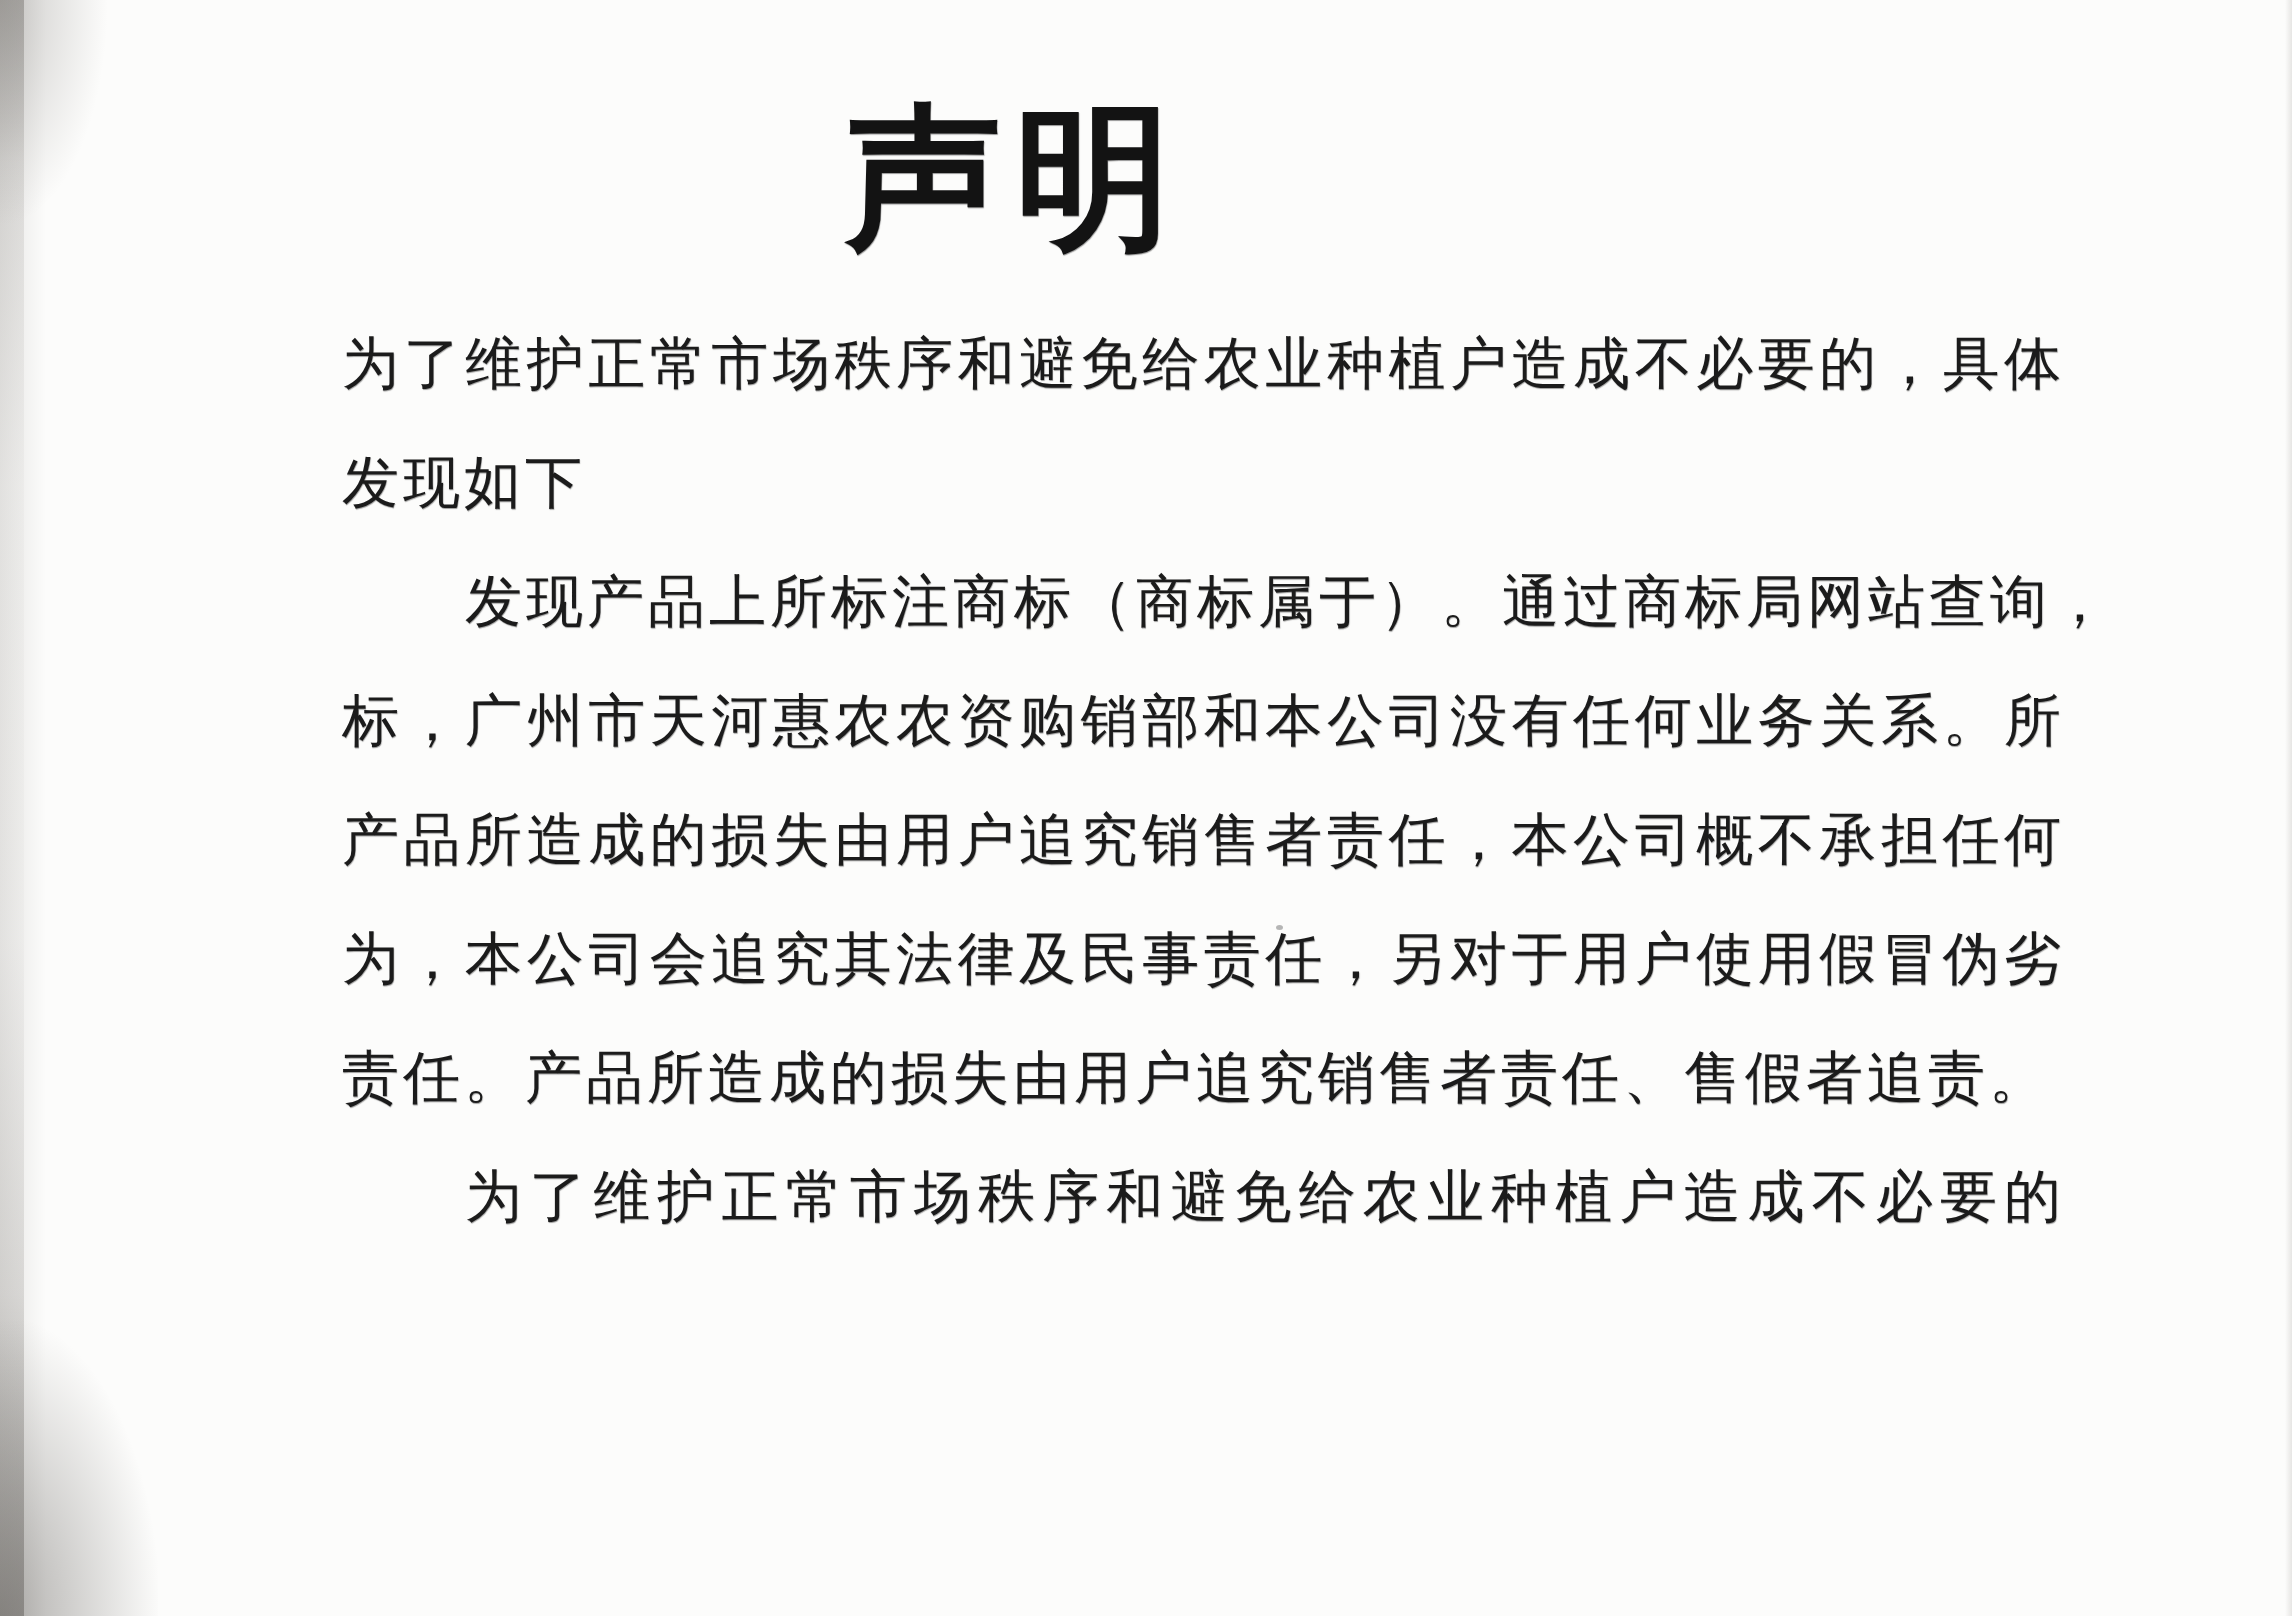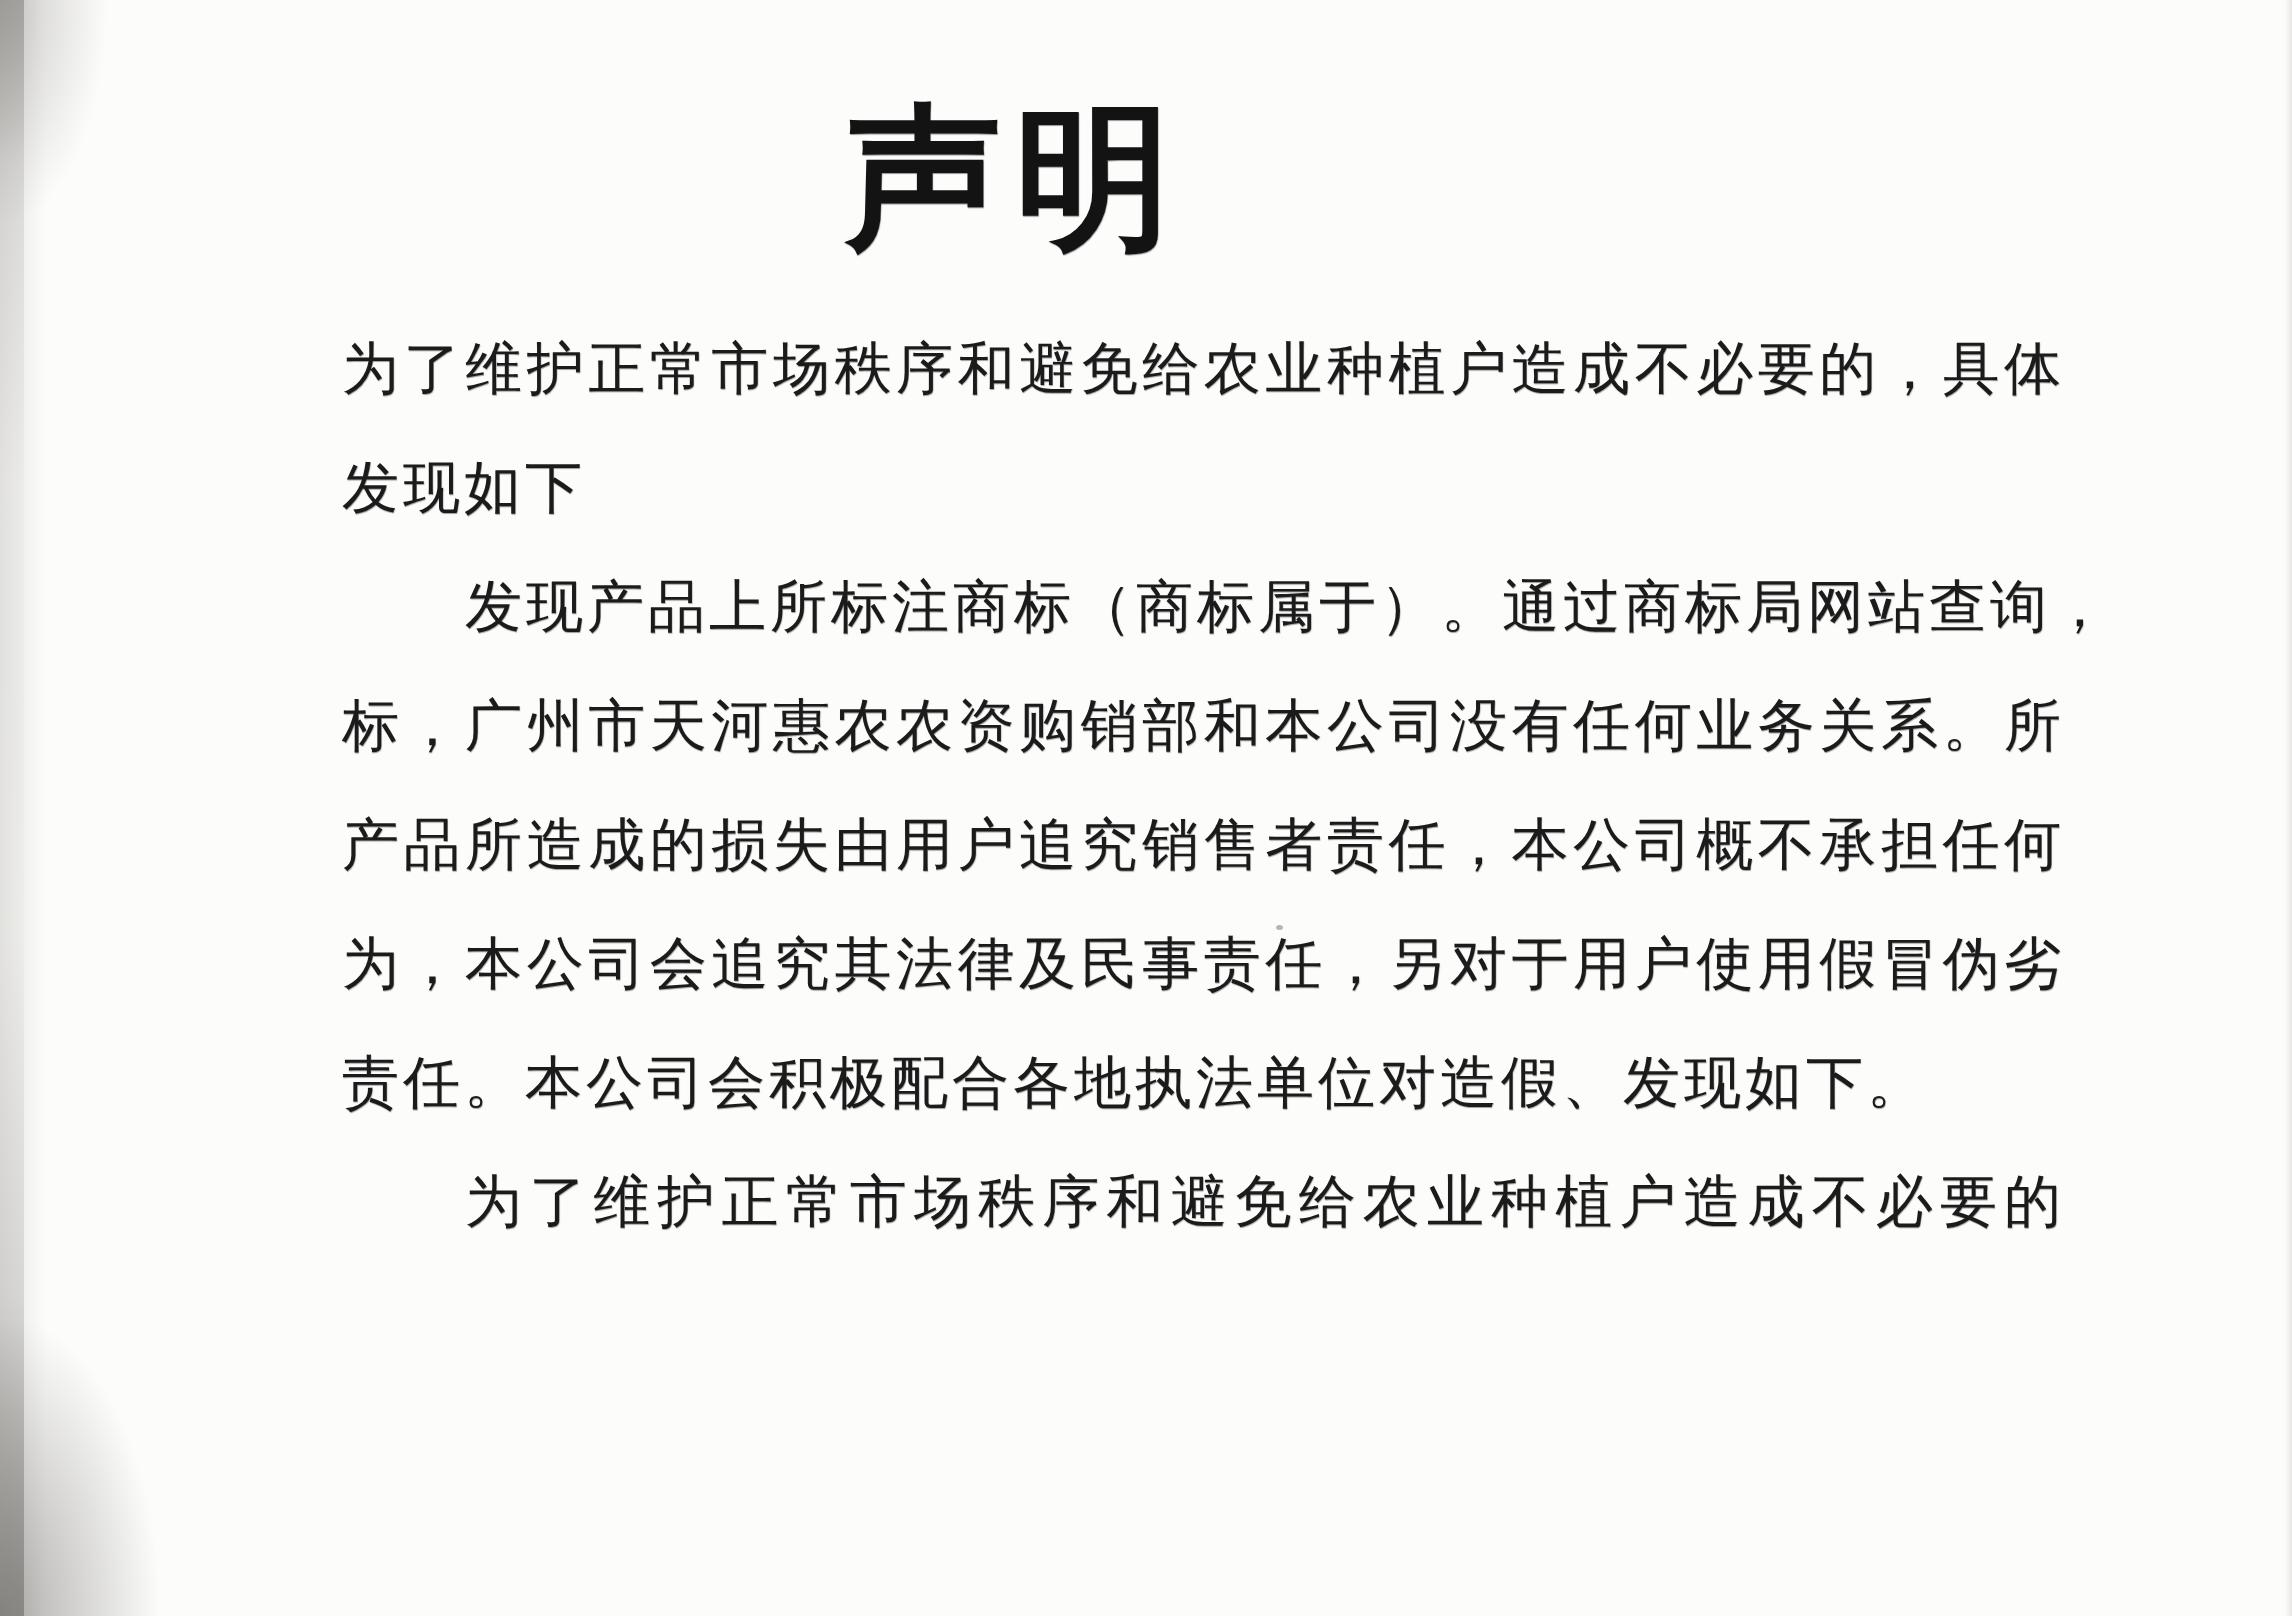"声明" .page { font-family: Liberation Sans, sans-serif -> Liberation Mono, monospace }
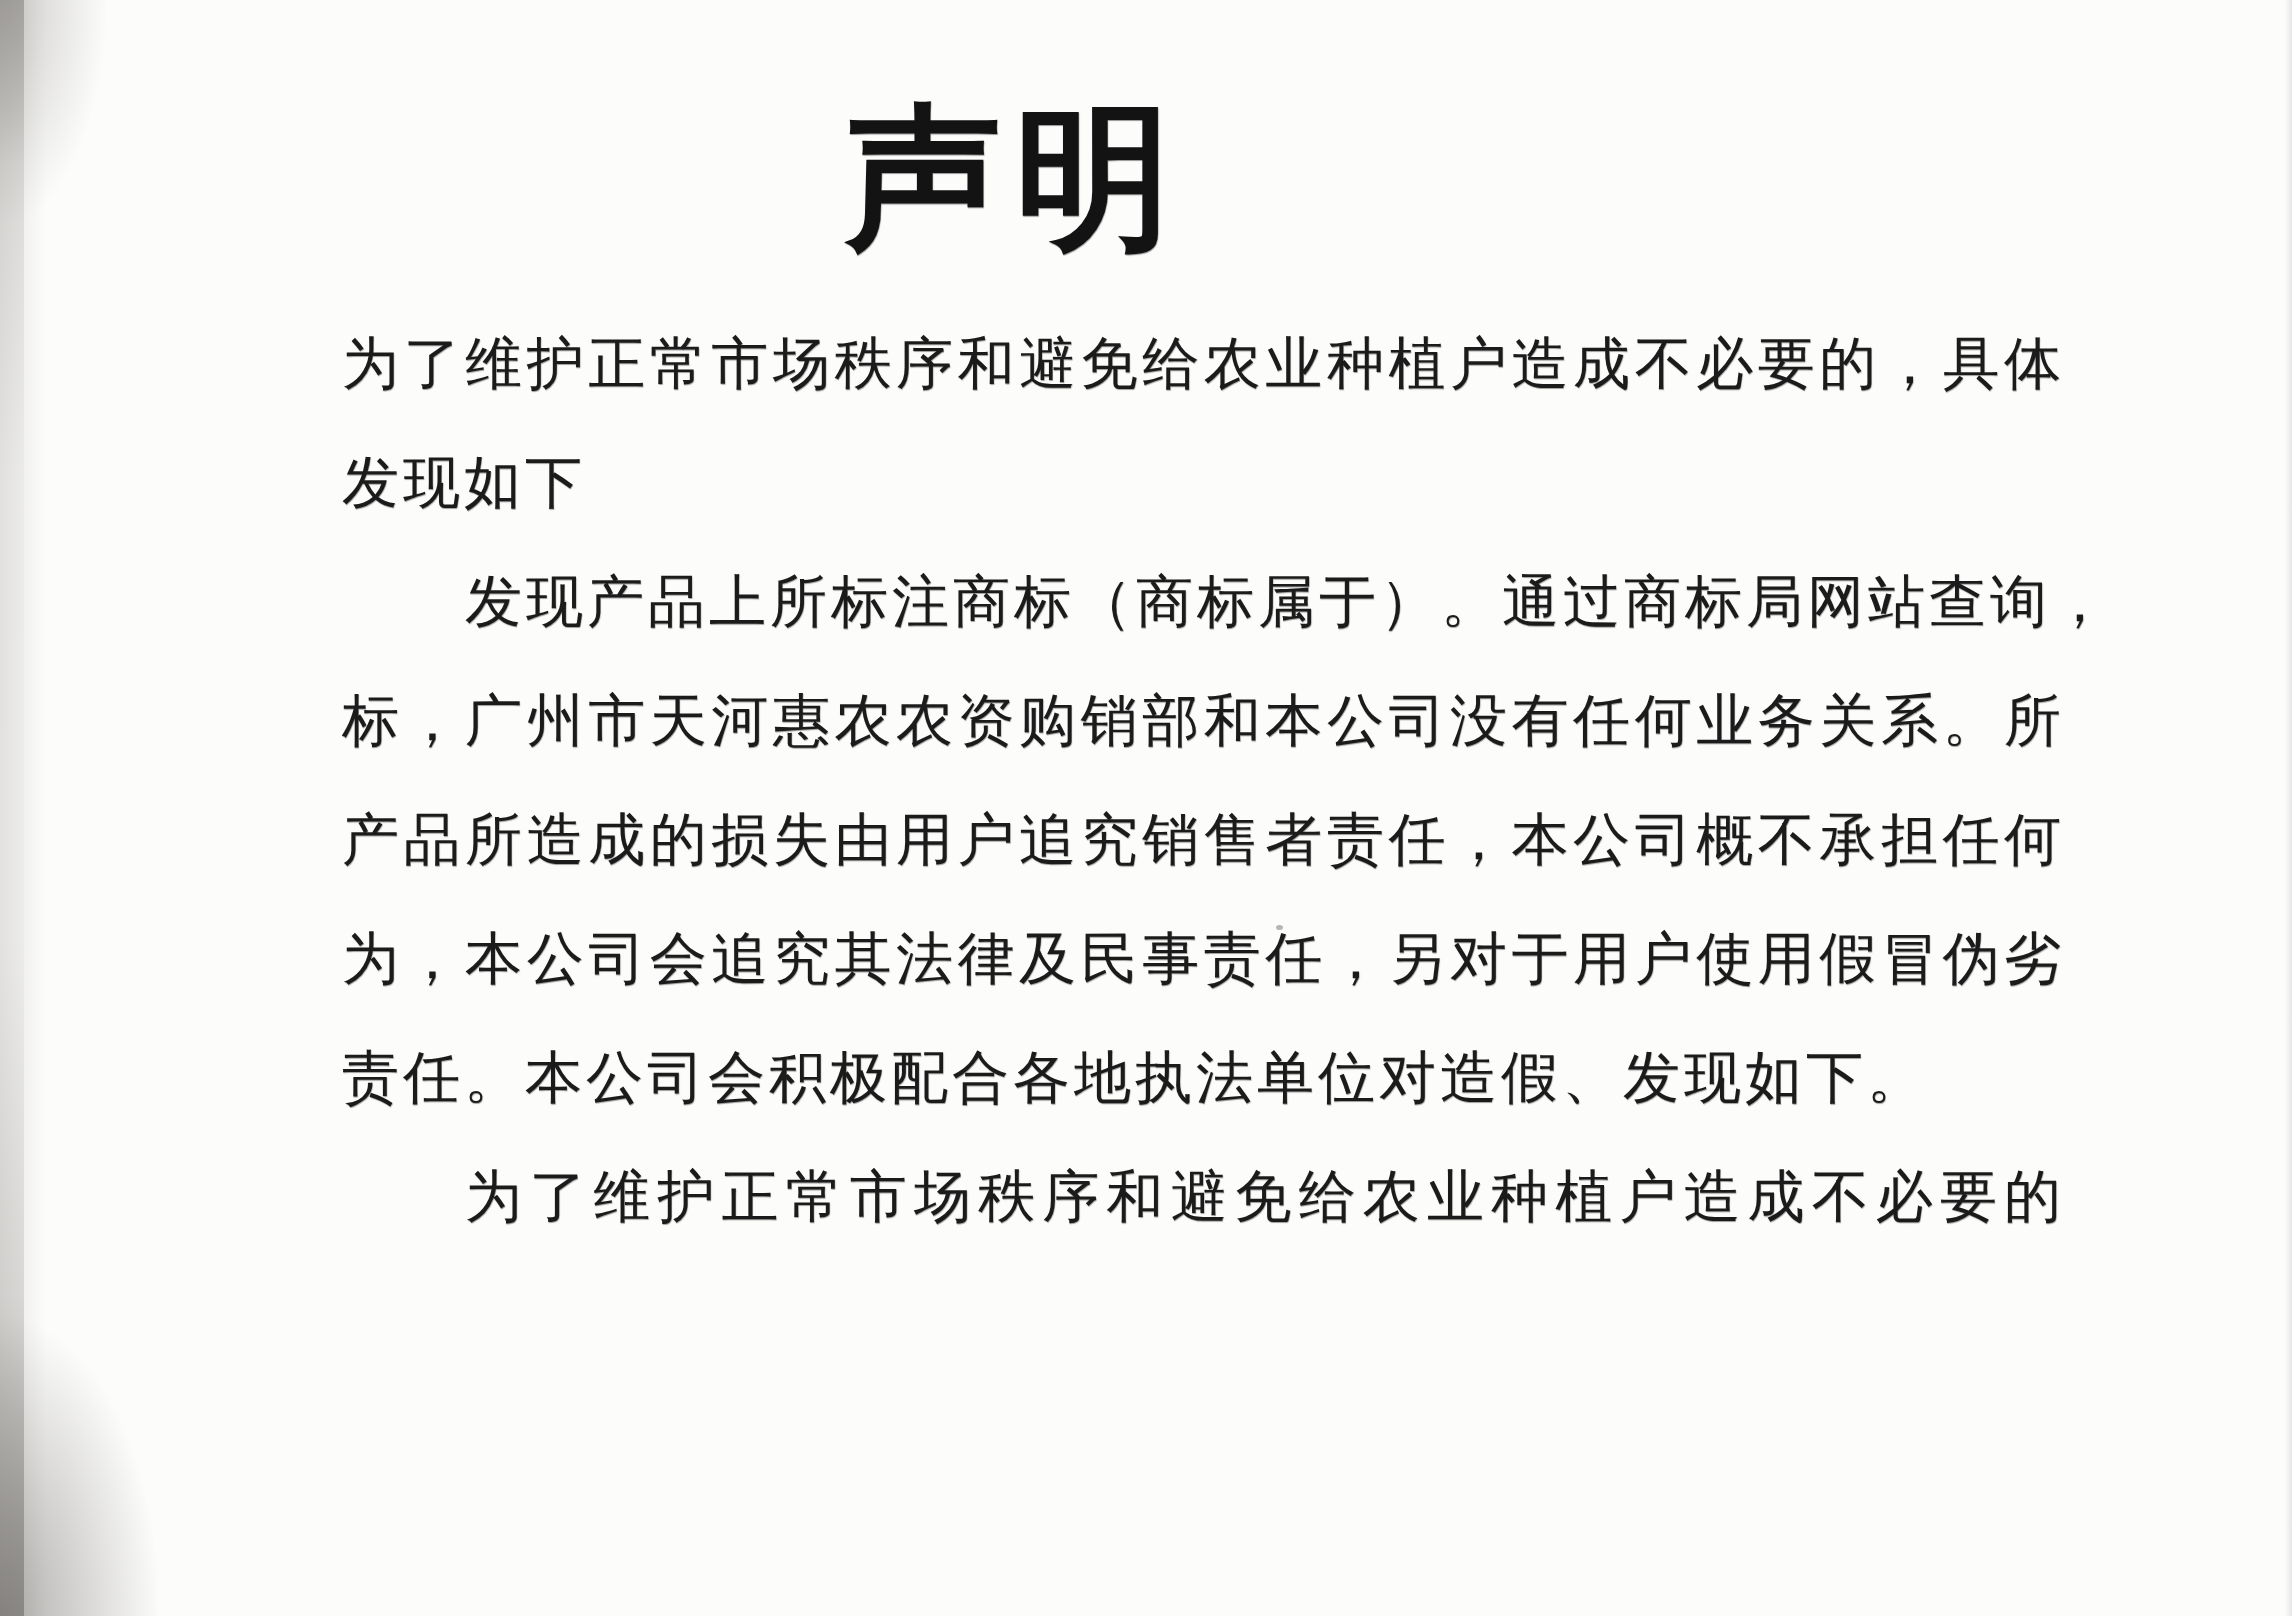"责任。本公司会积极配合各地执法单位对造假、发现如下。" div.line { text: 本公司会积极配合各地执法单位对造假、发现如下 -> 产品所造成的损失由用户追究销售者责任、售假者追责 }
